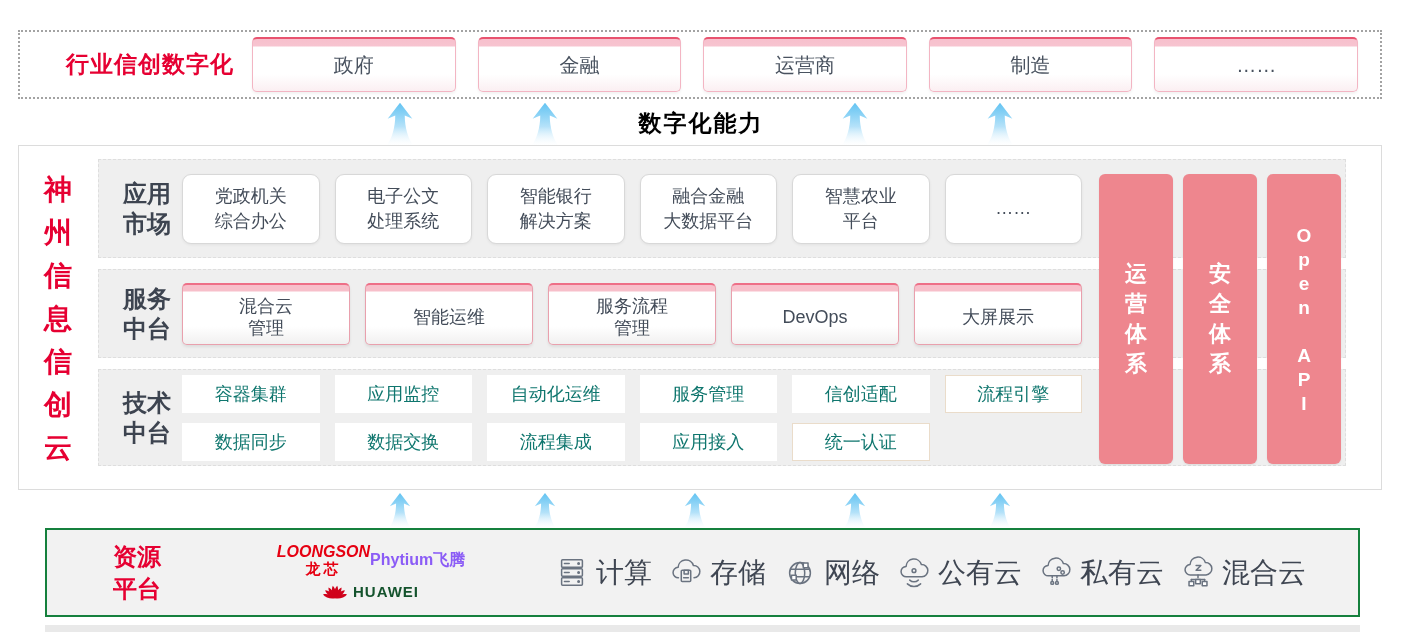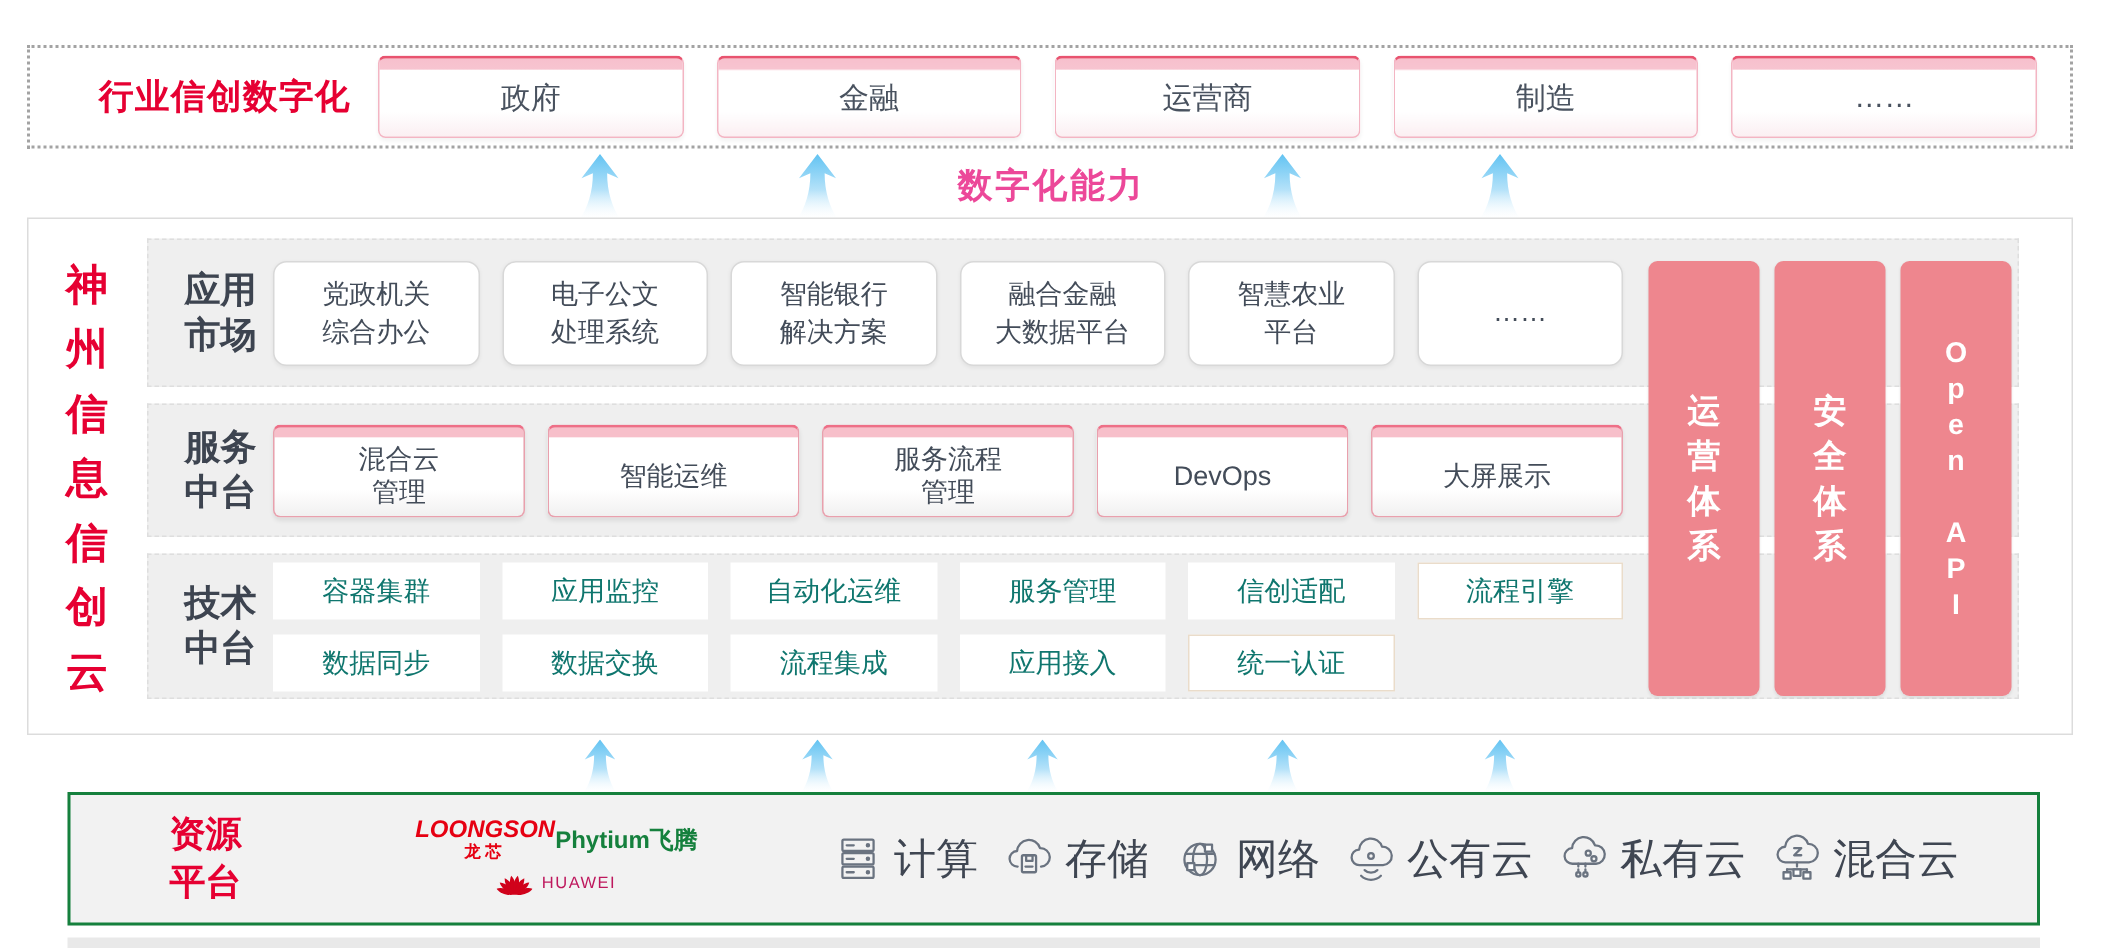"数字化能力" .cap-label { color: #ec4899 -> #000000 }
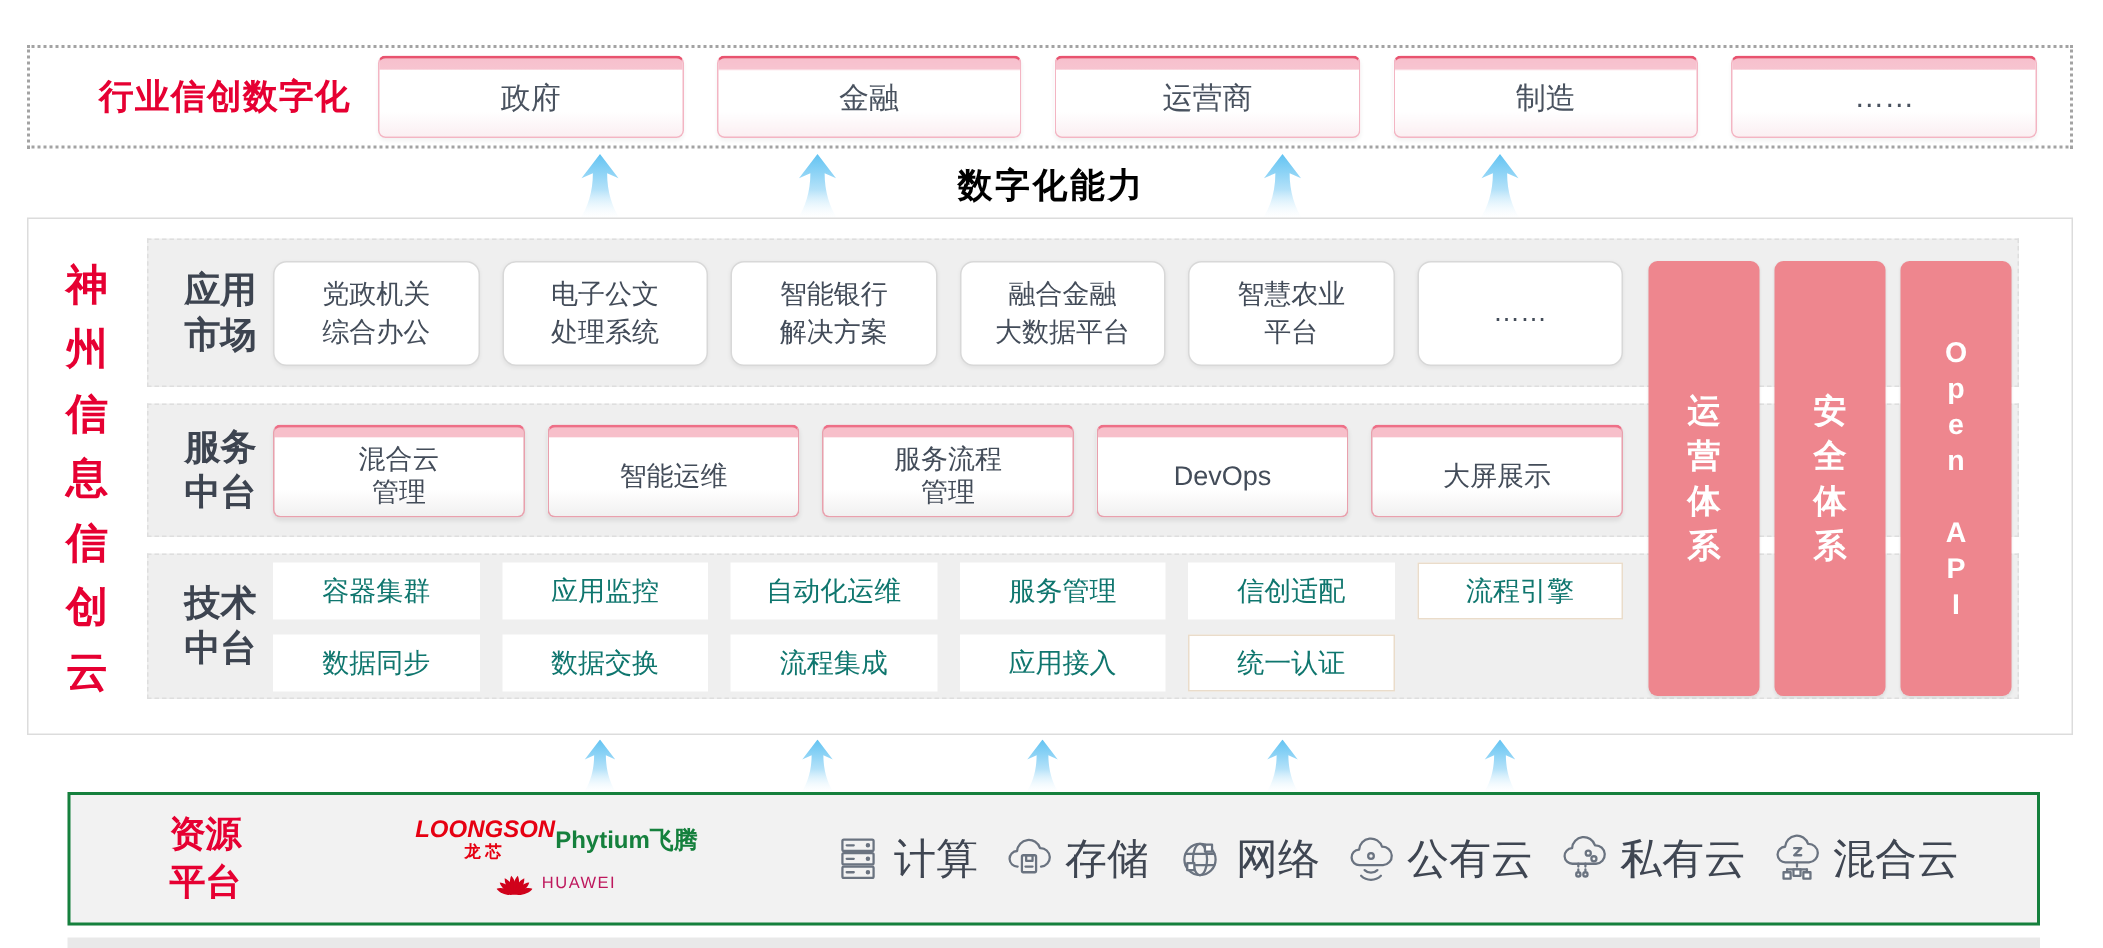"龙芯" .loongson small { font-size: 11px -> 15px }
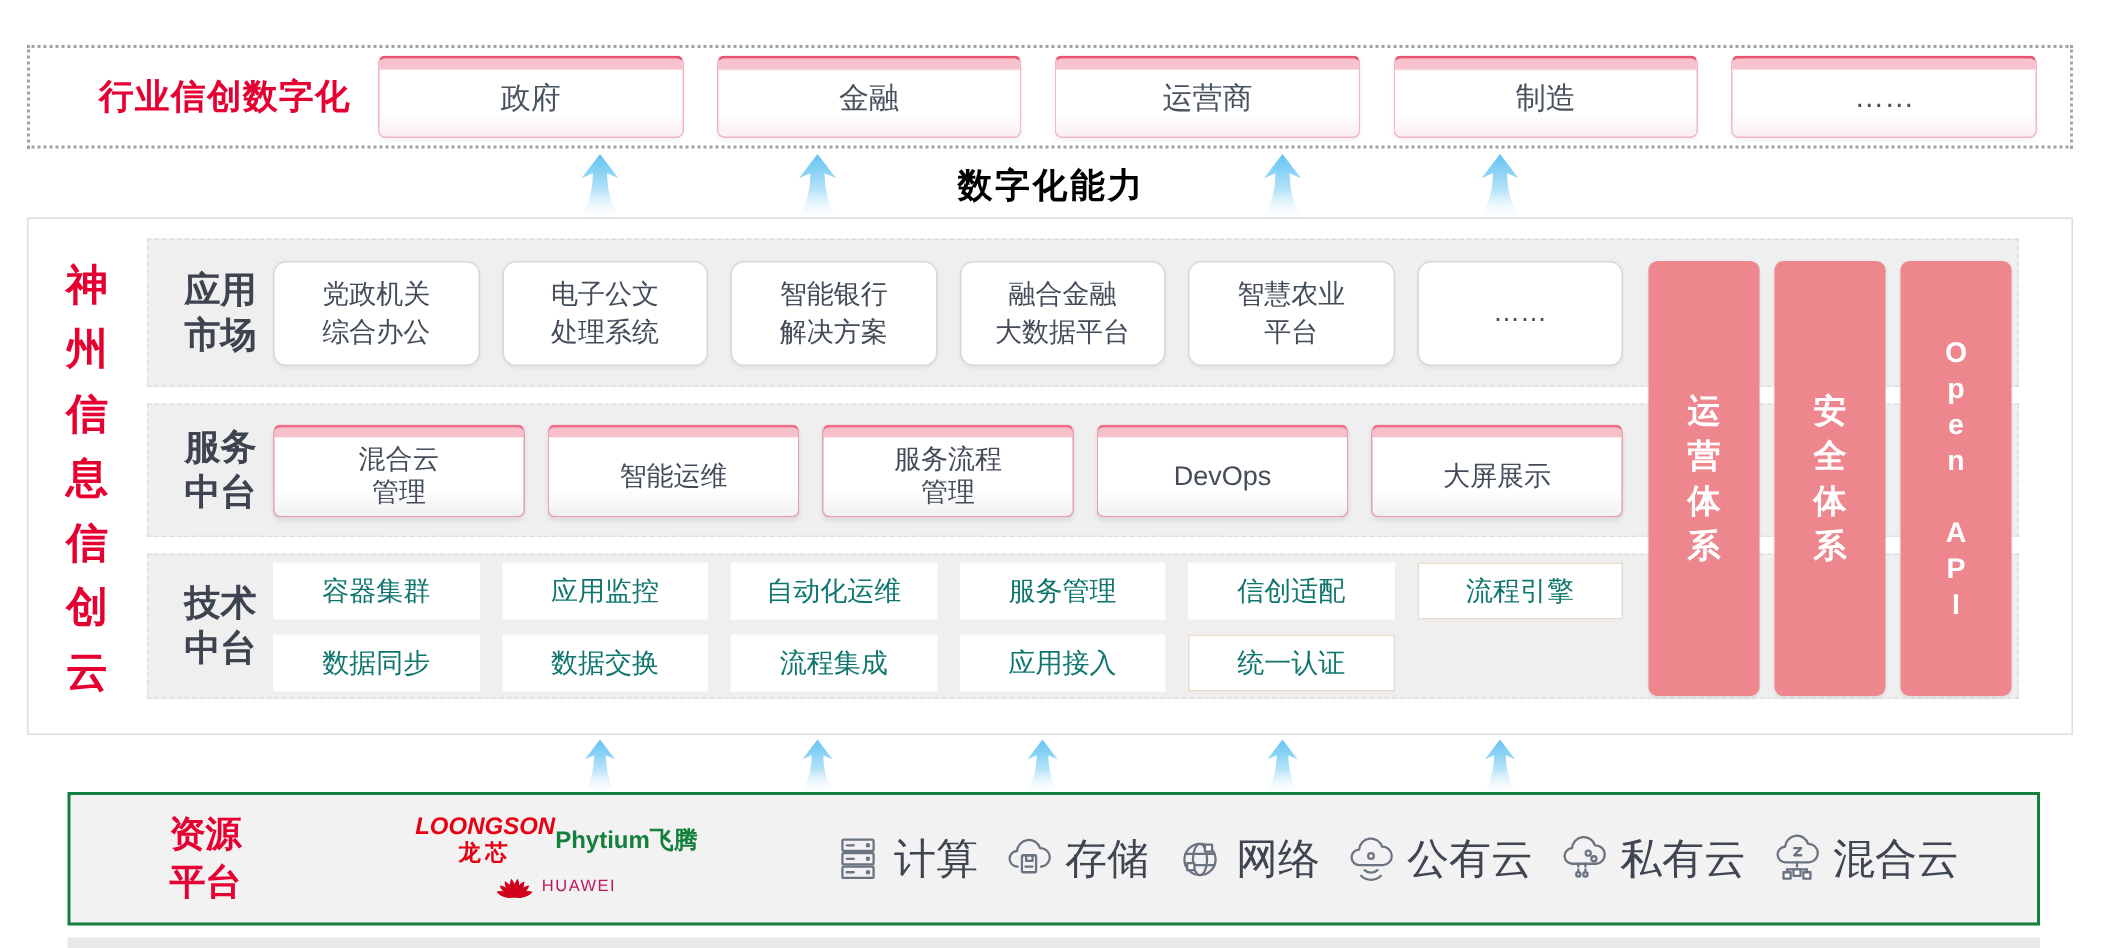"Phytium飞腾" .phytium { color: #15803d -> #8b5cf6 }
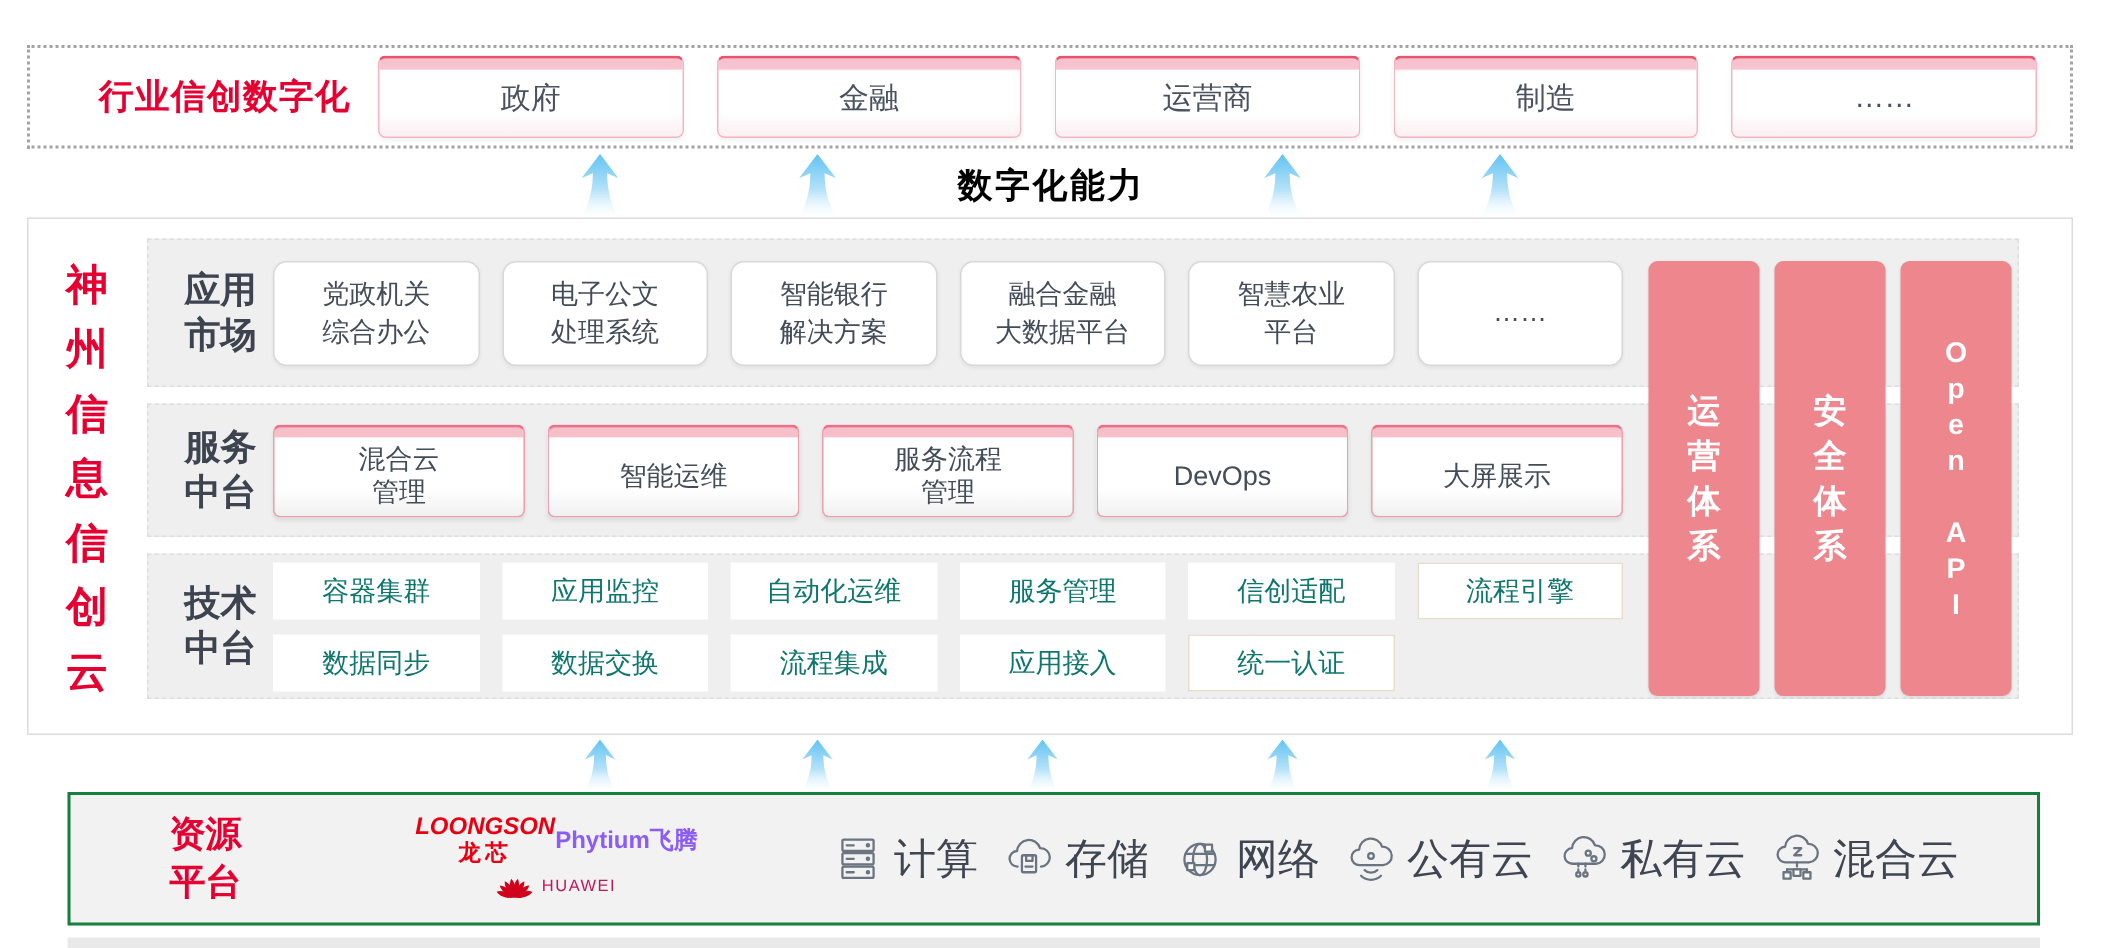"HUAWEI" .huawei-text { color: #be185d -> #14532d; font-size: 11px -> 15px; font-weight: normal -> bold }
